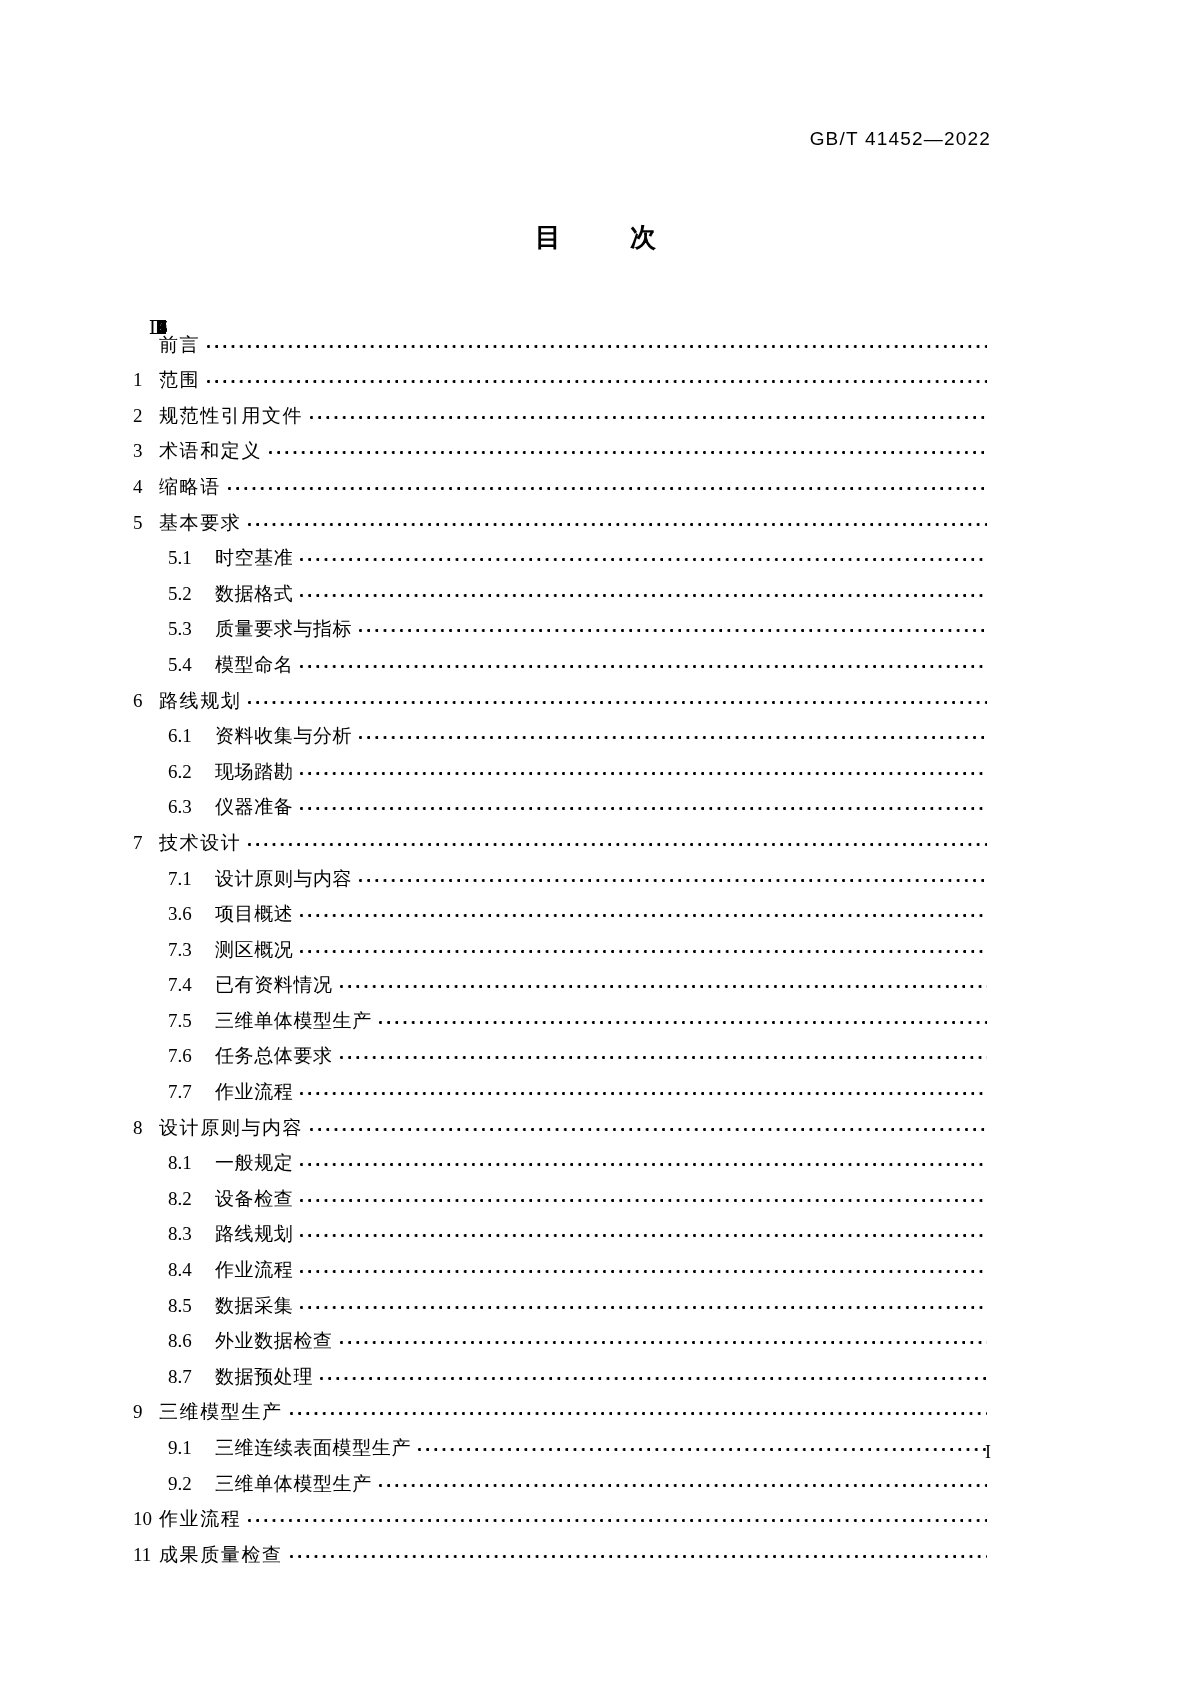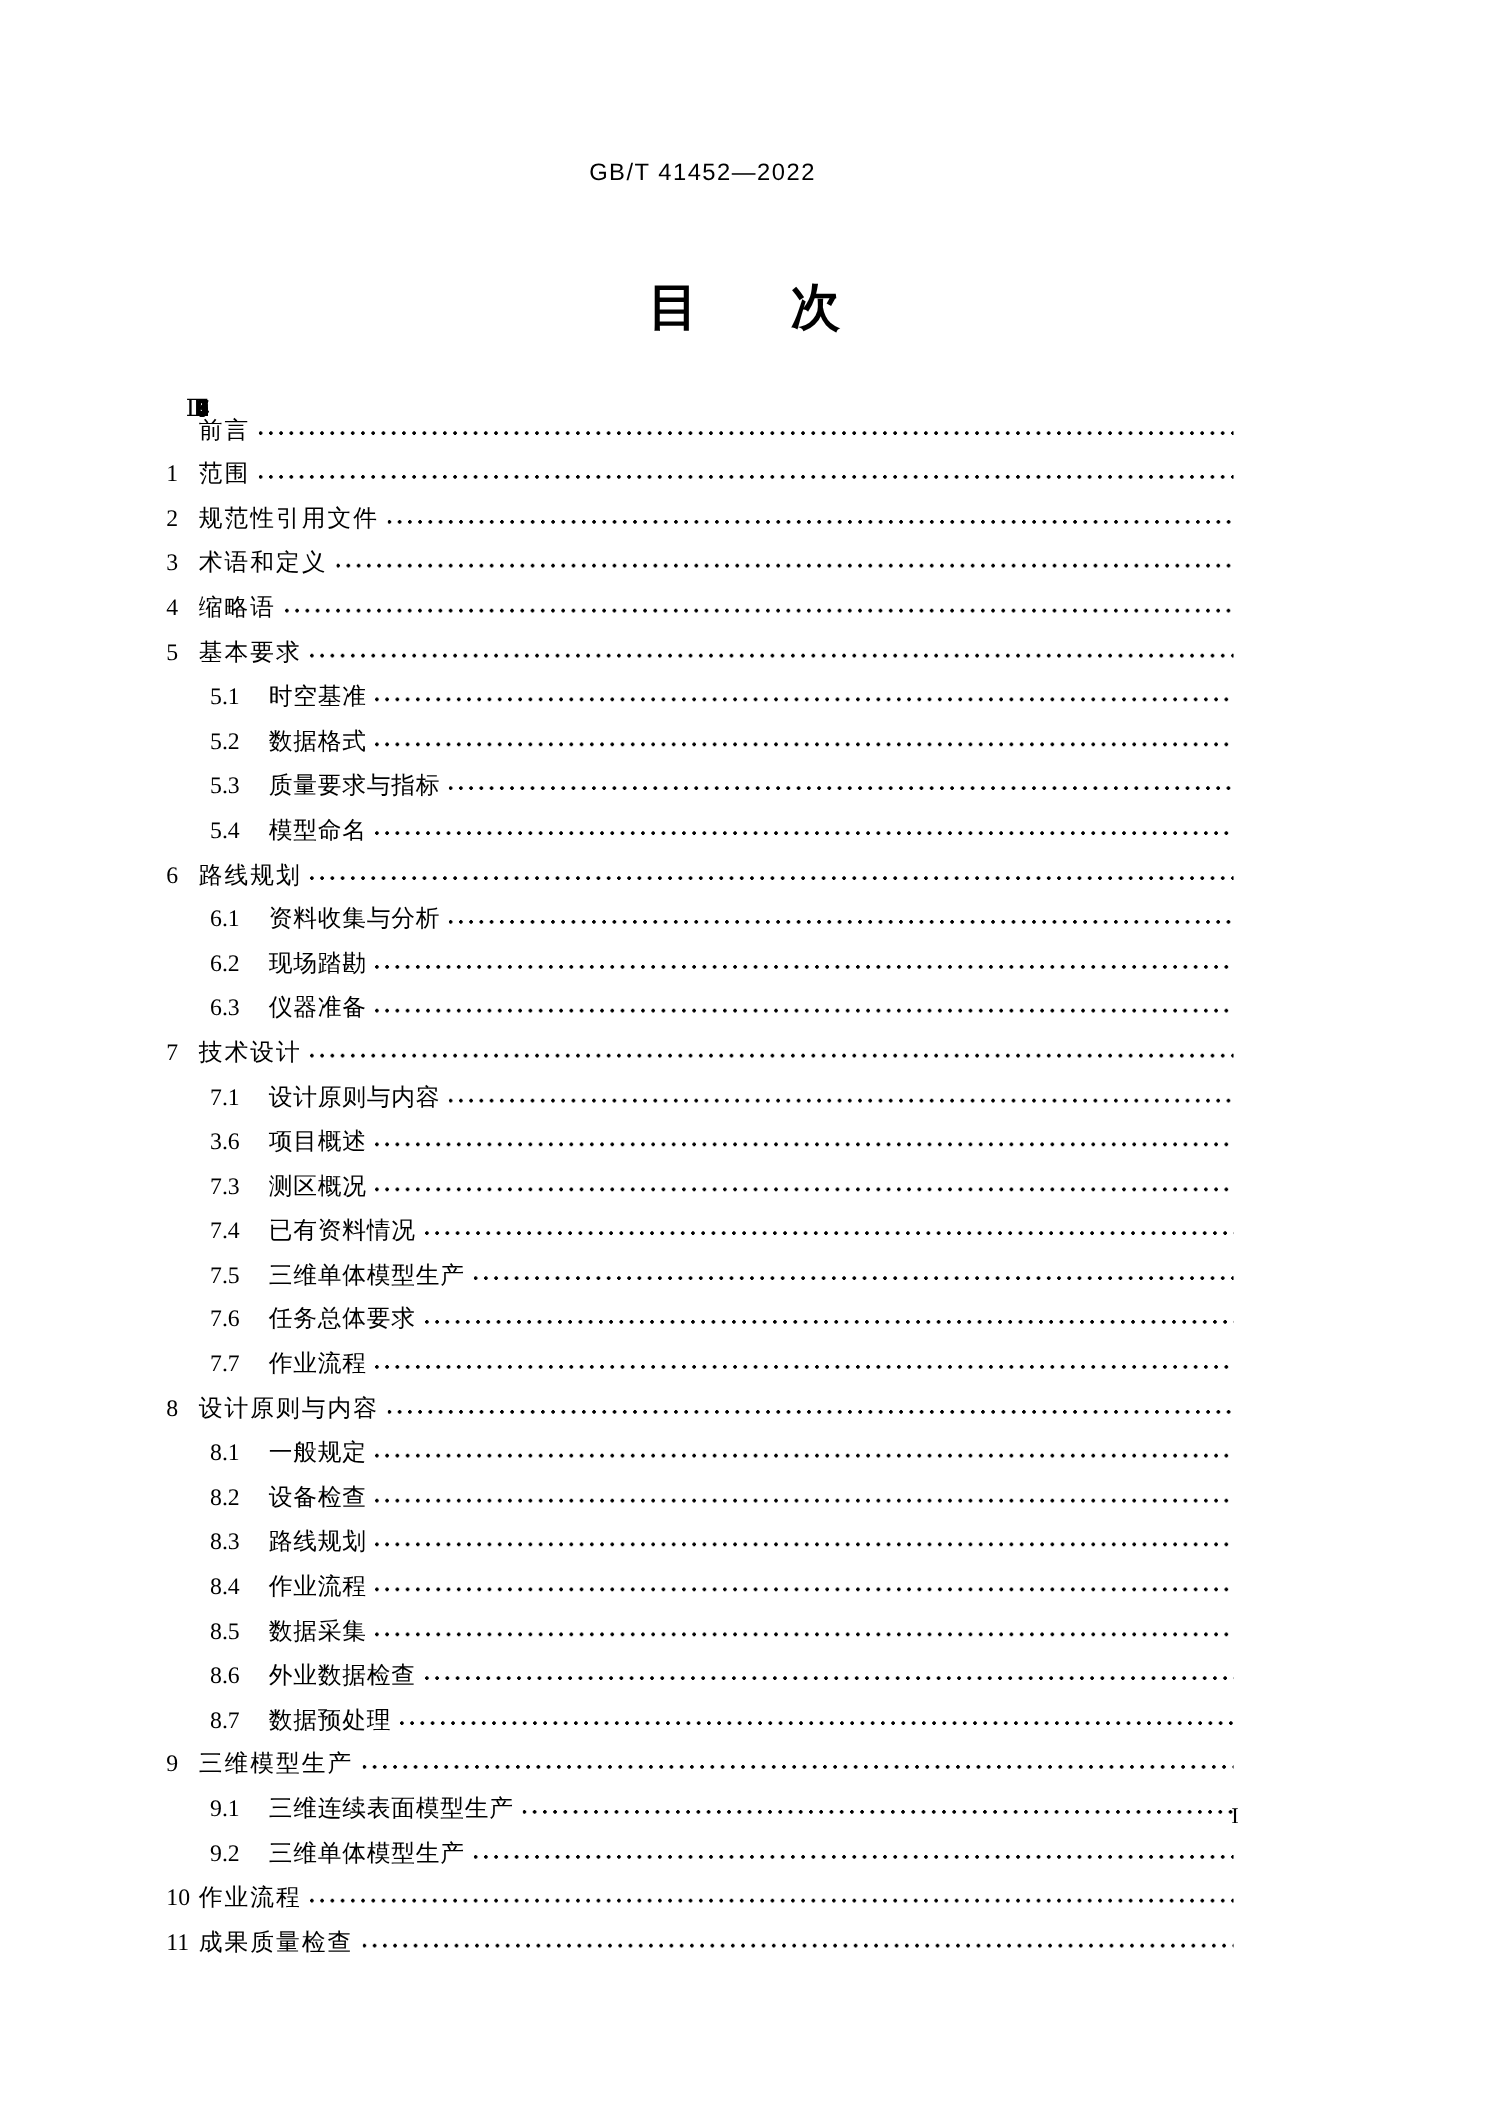"GB/T 41452—2022" .doc-header { text-align: center -> right }
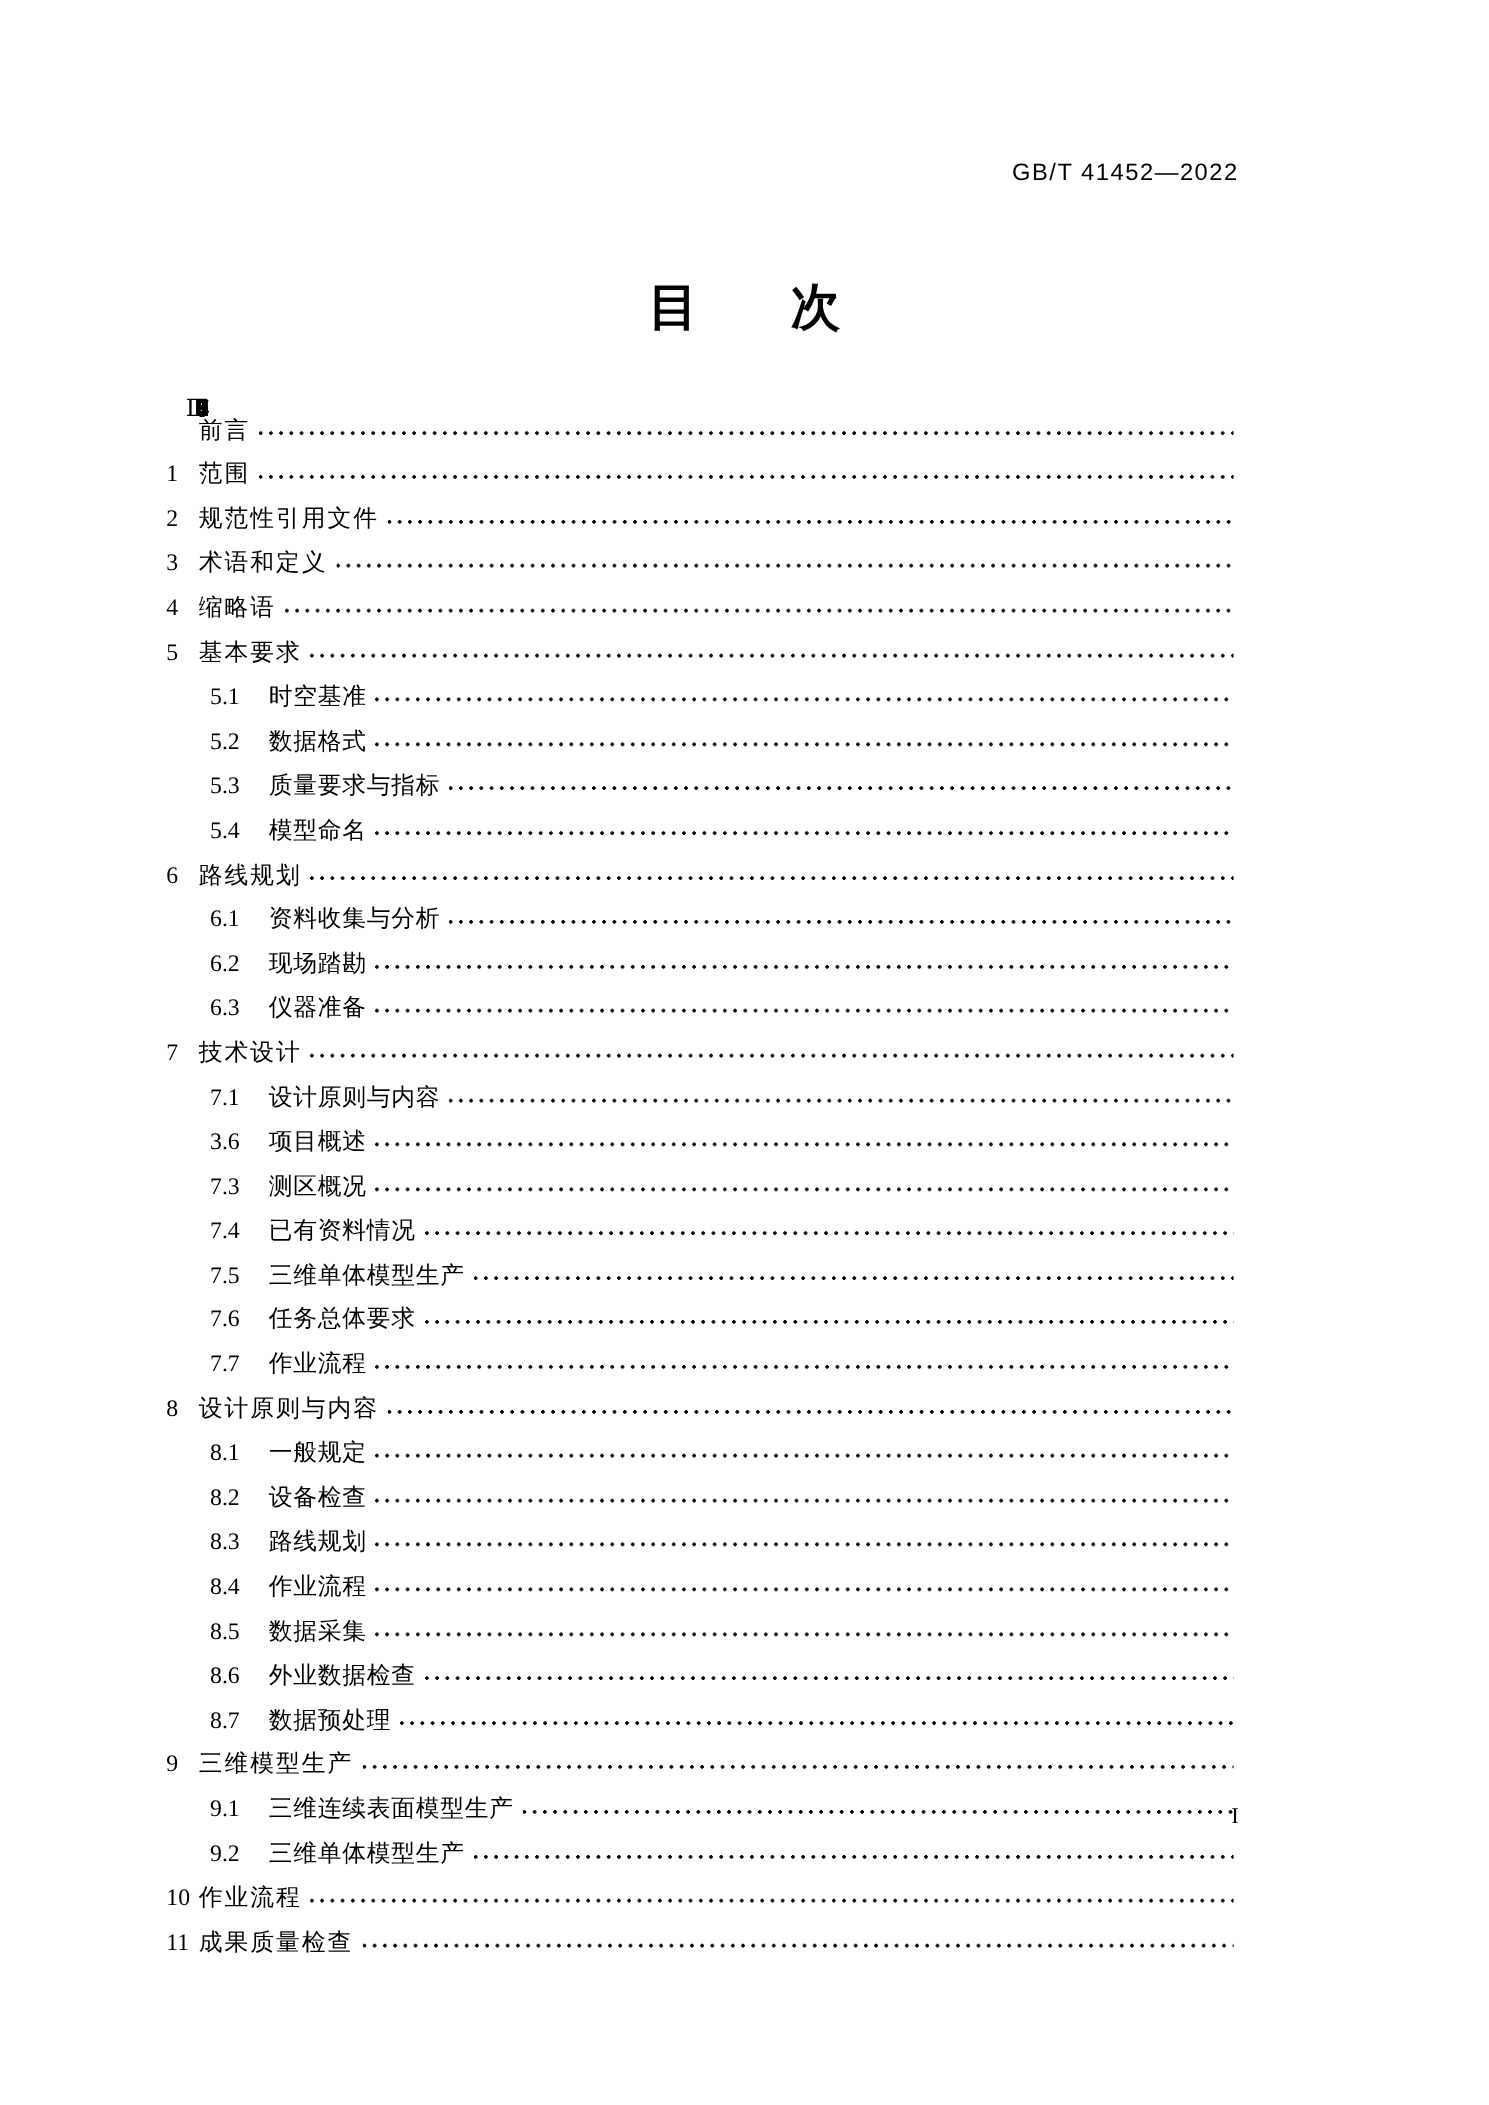"目 次" .toc-title { font-size: 40px -> 26px }
